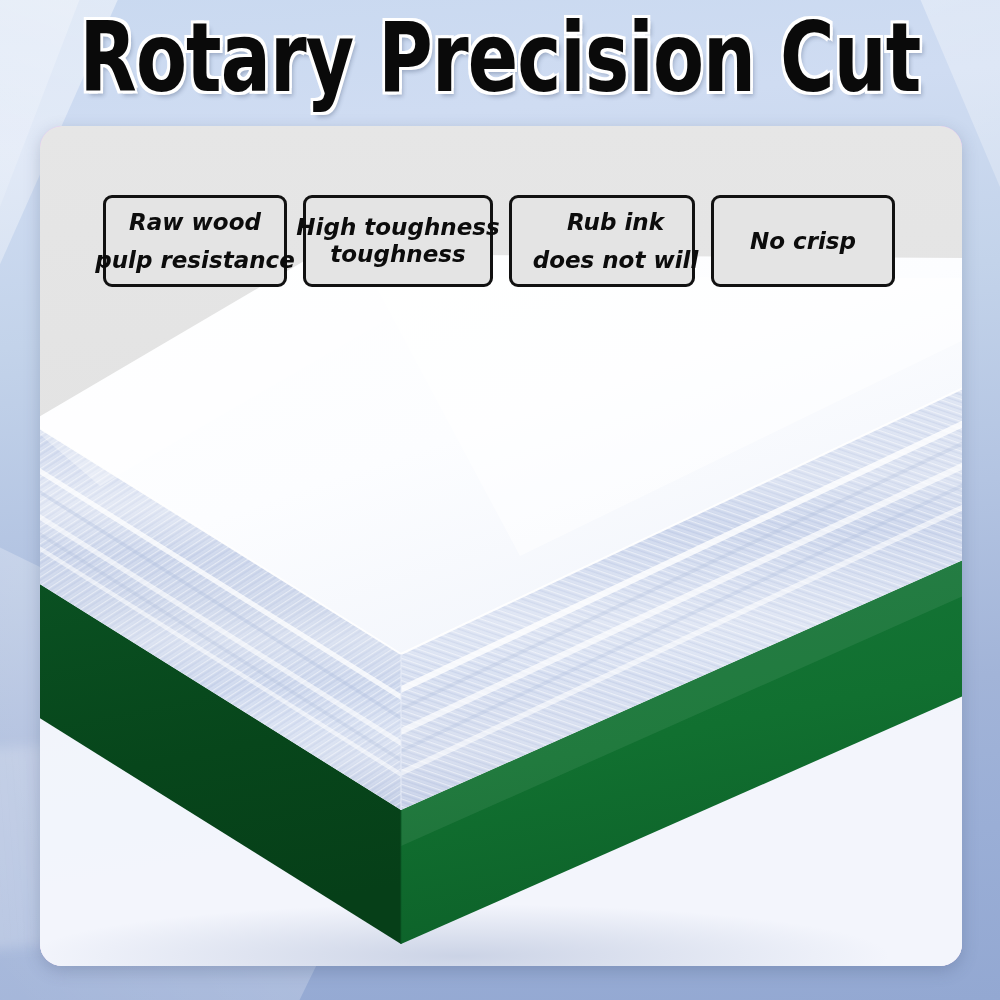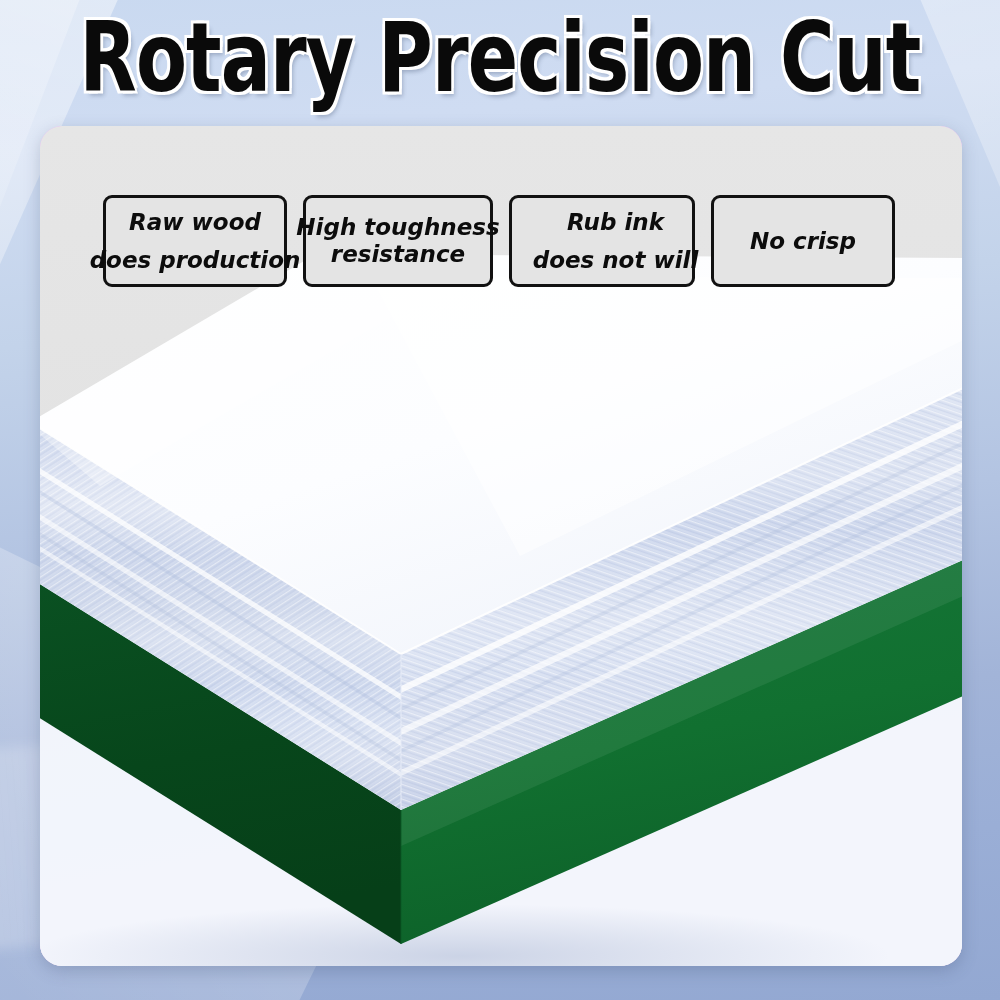"does production" span { text: does production -> pulp resistance }
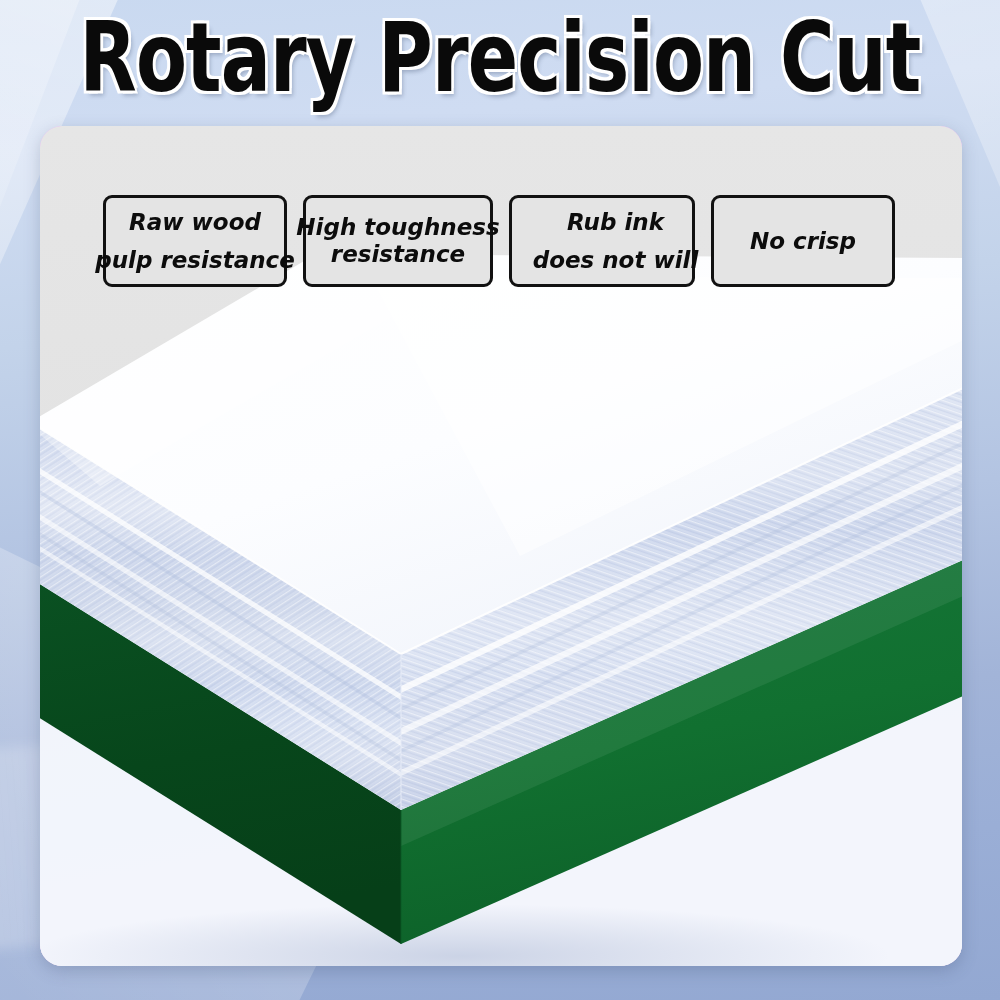"resistance" span { text: resistance -> toughness }
